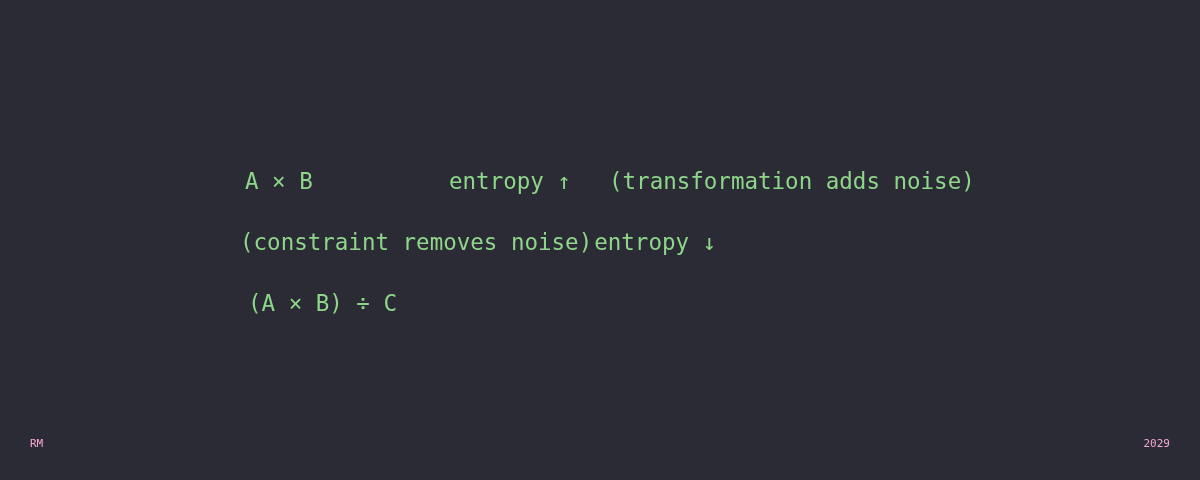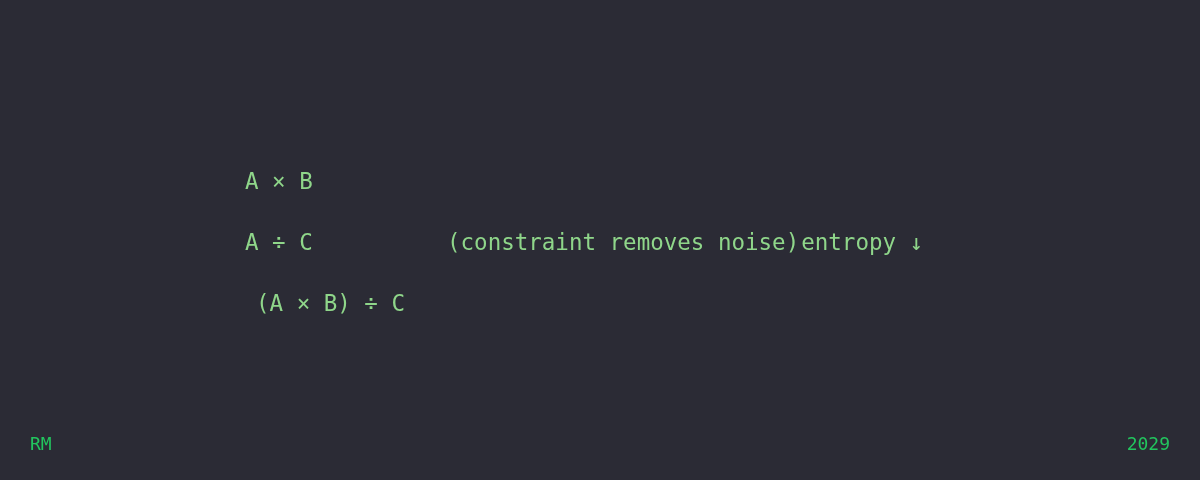"entropy ↑" div.cell { html: none -> <div>entropy ↑</div> }
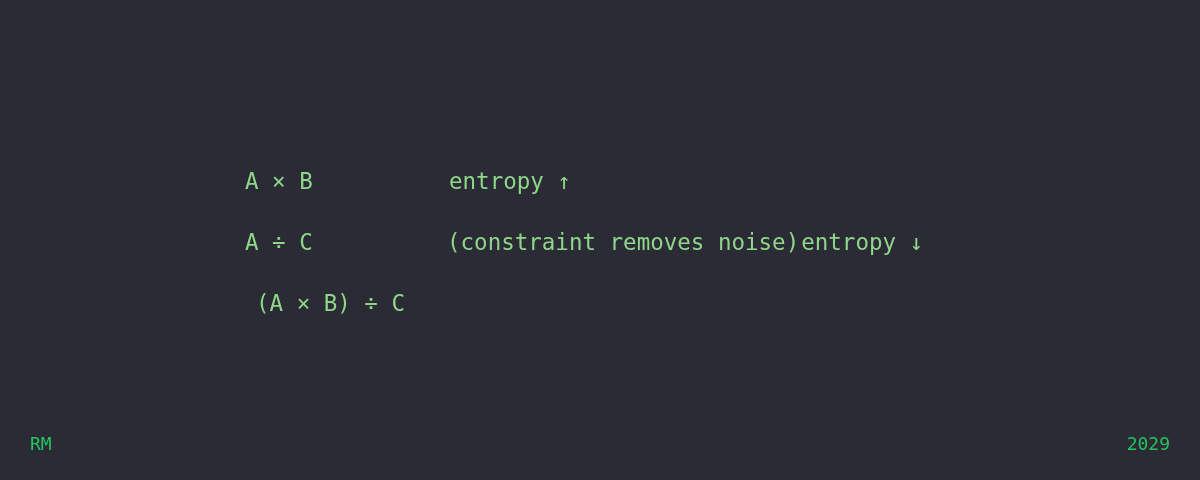"(transformation adds noise)" div.cell { html: none -> <div>(transformation adds noise)</div> }
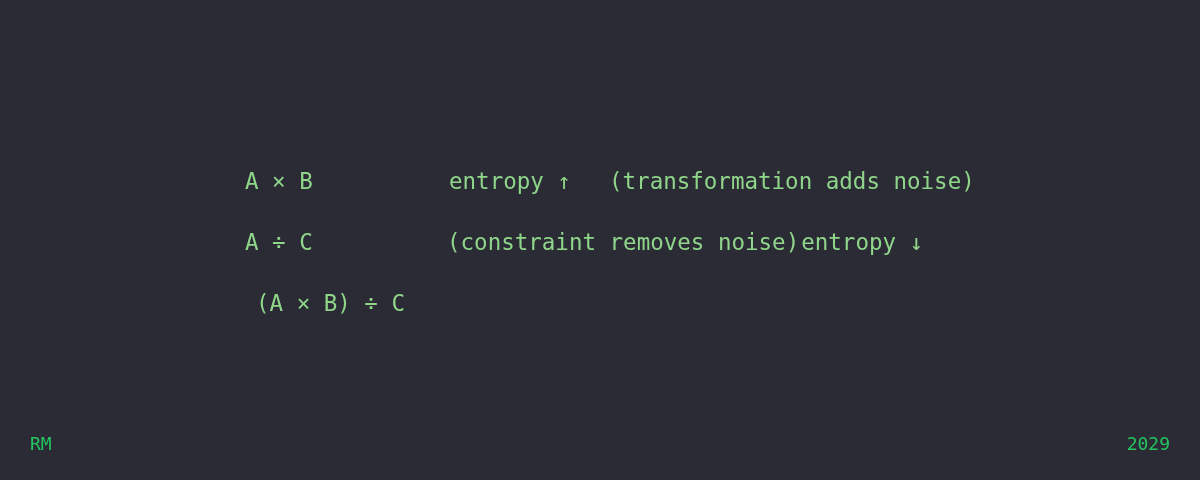"A ÷ C" div.cell { html: <div>A ÷ C</div> -> none }
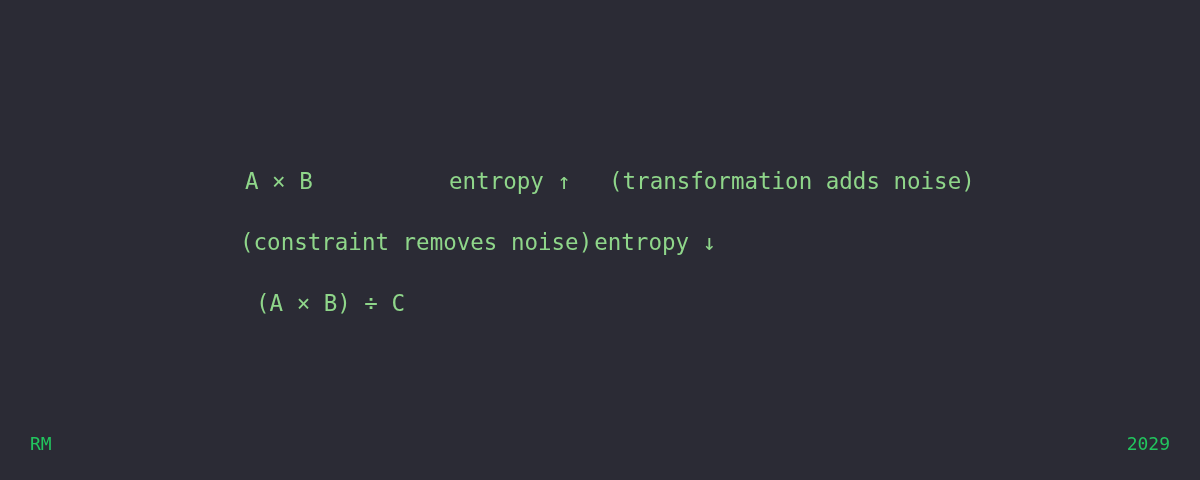"(A × B) ÷ C" .row-indent .col-expr { margin-left: 16px -> 8px }
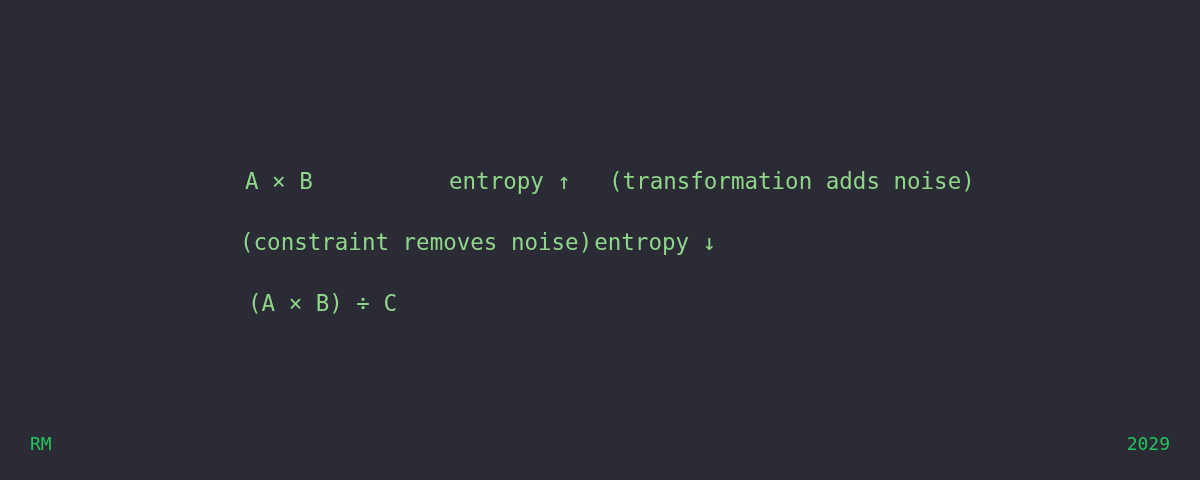"RM" .footer-left, .footer-right { color: #22c55e -> #f9a8d4; font-size: 18px -> 11px }
